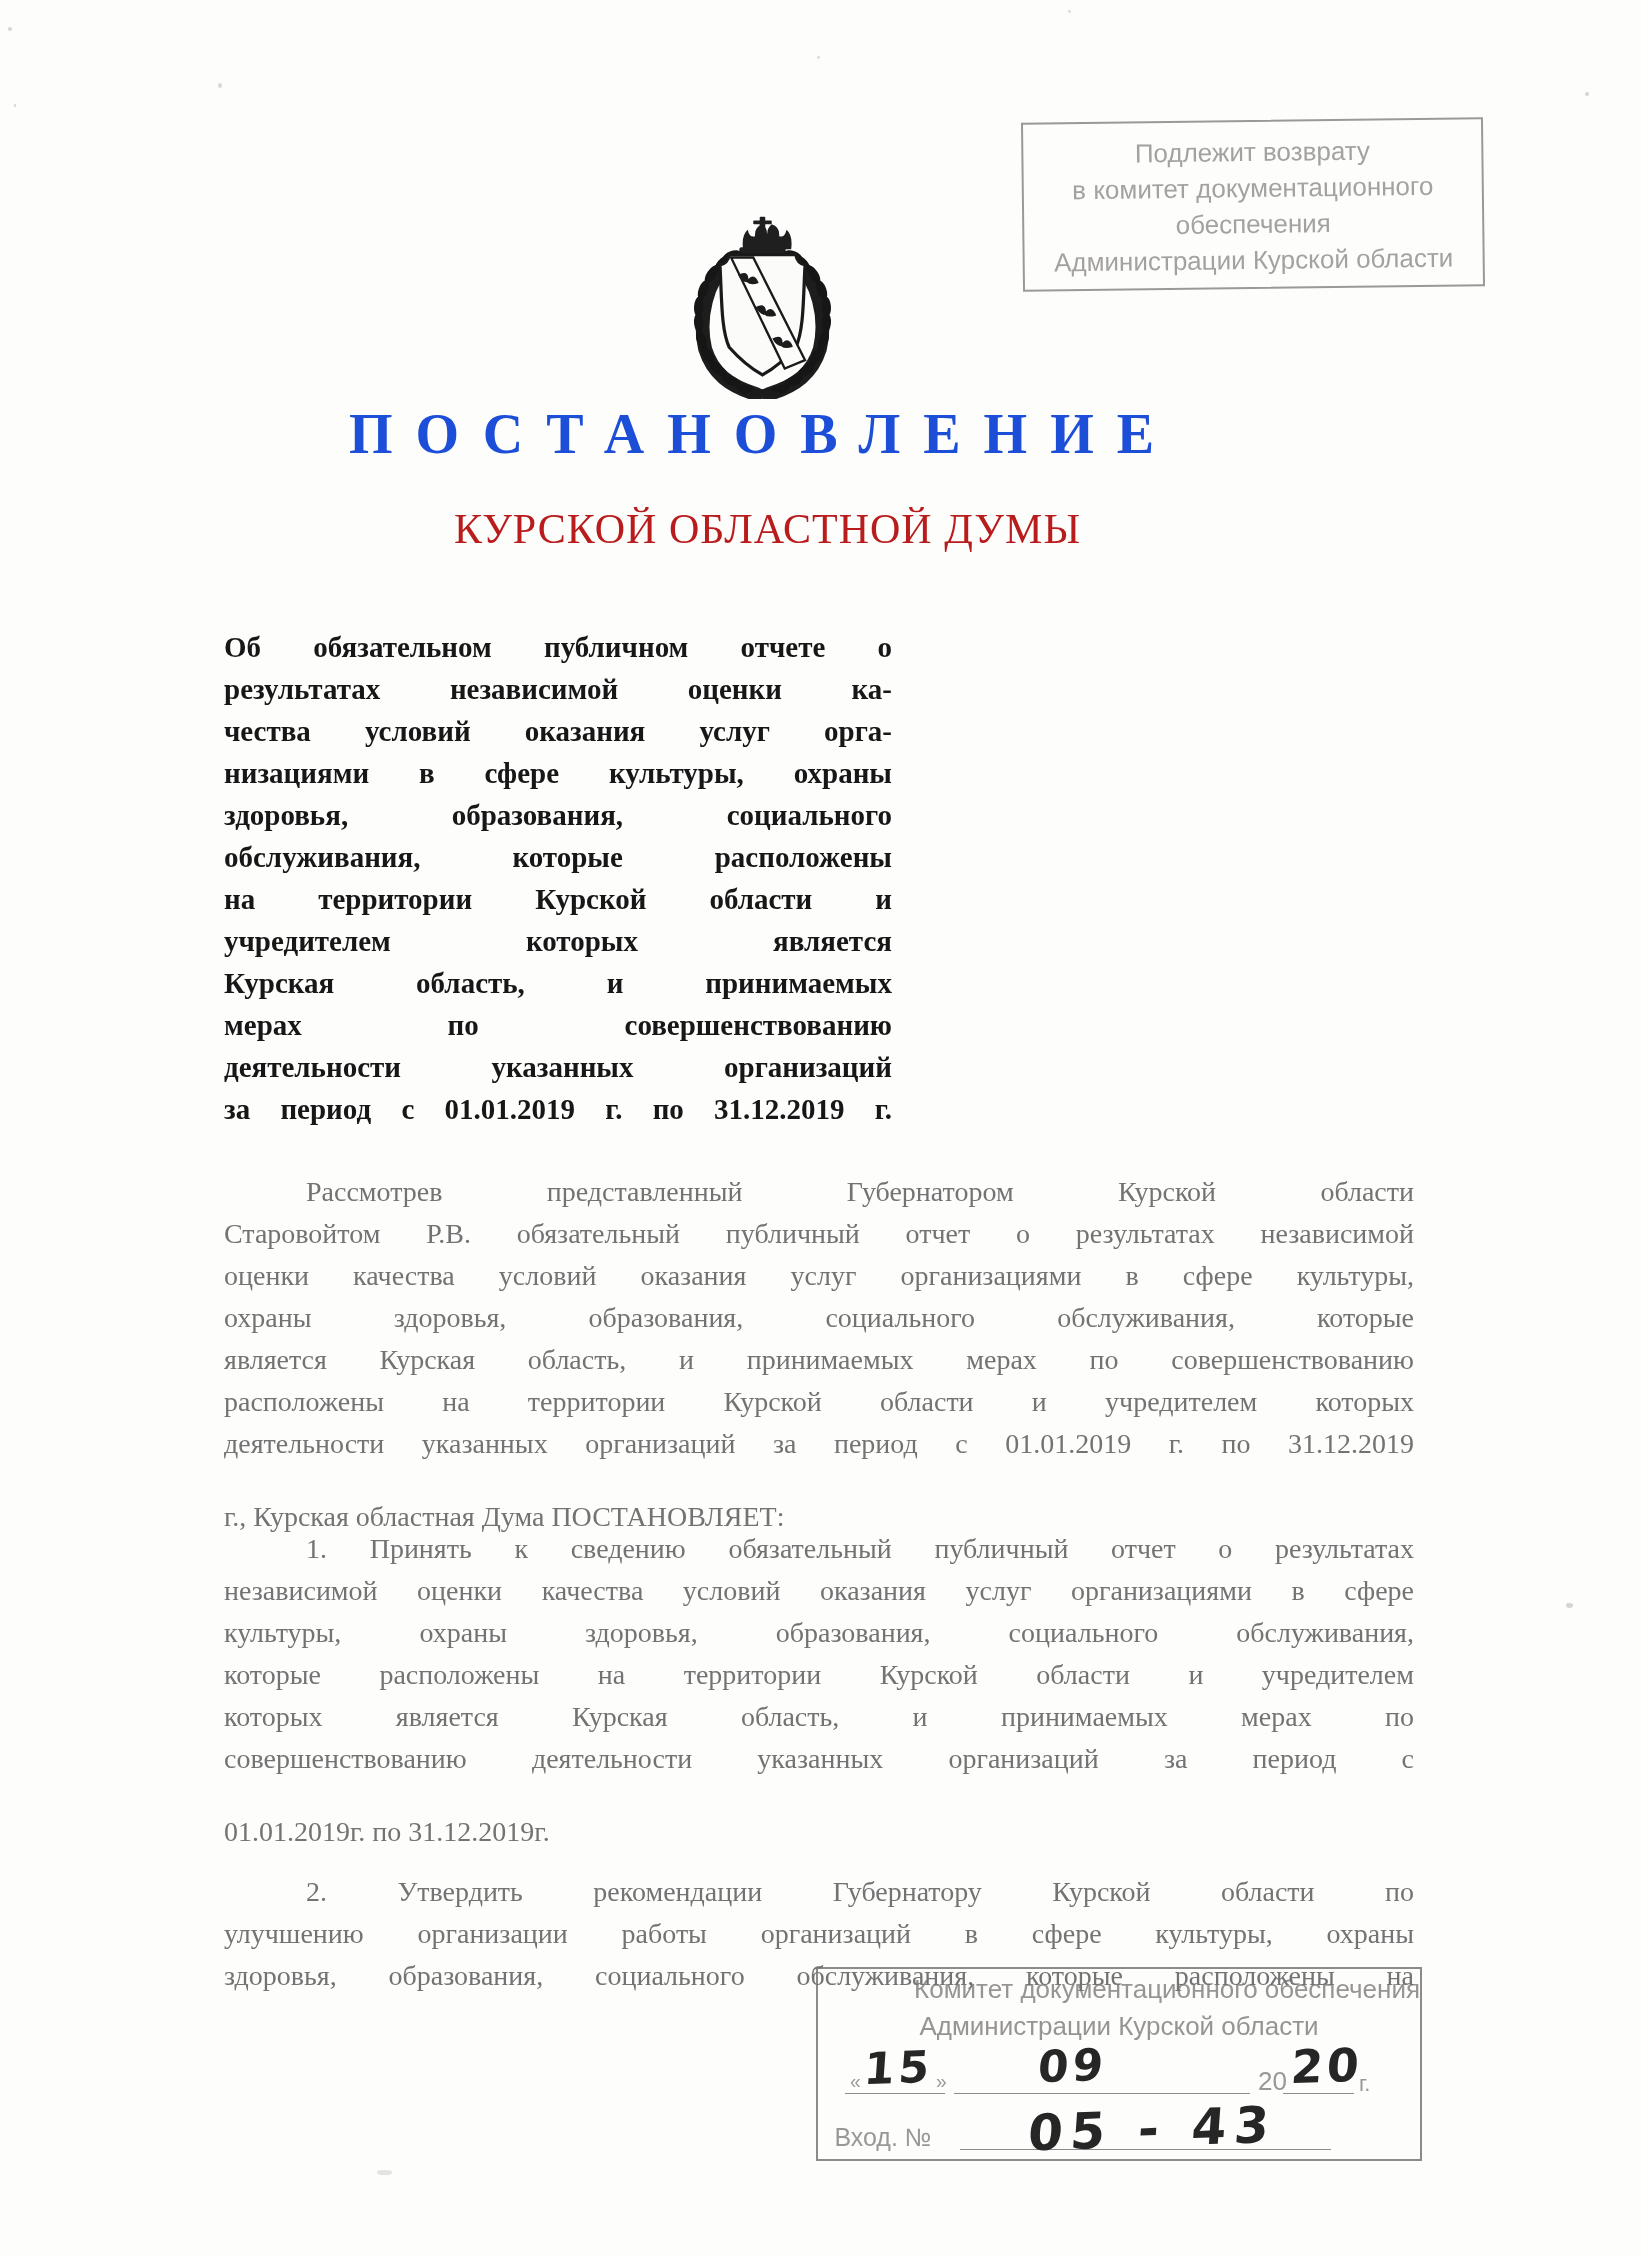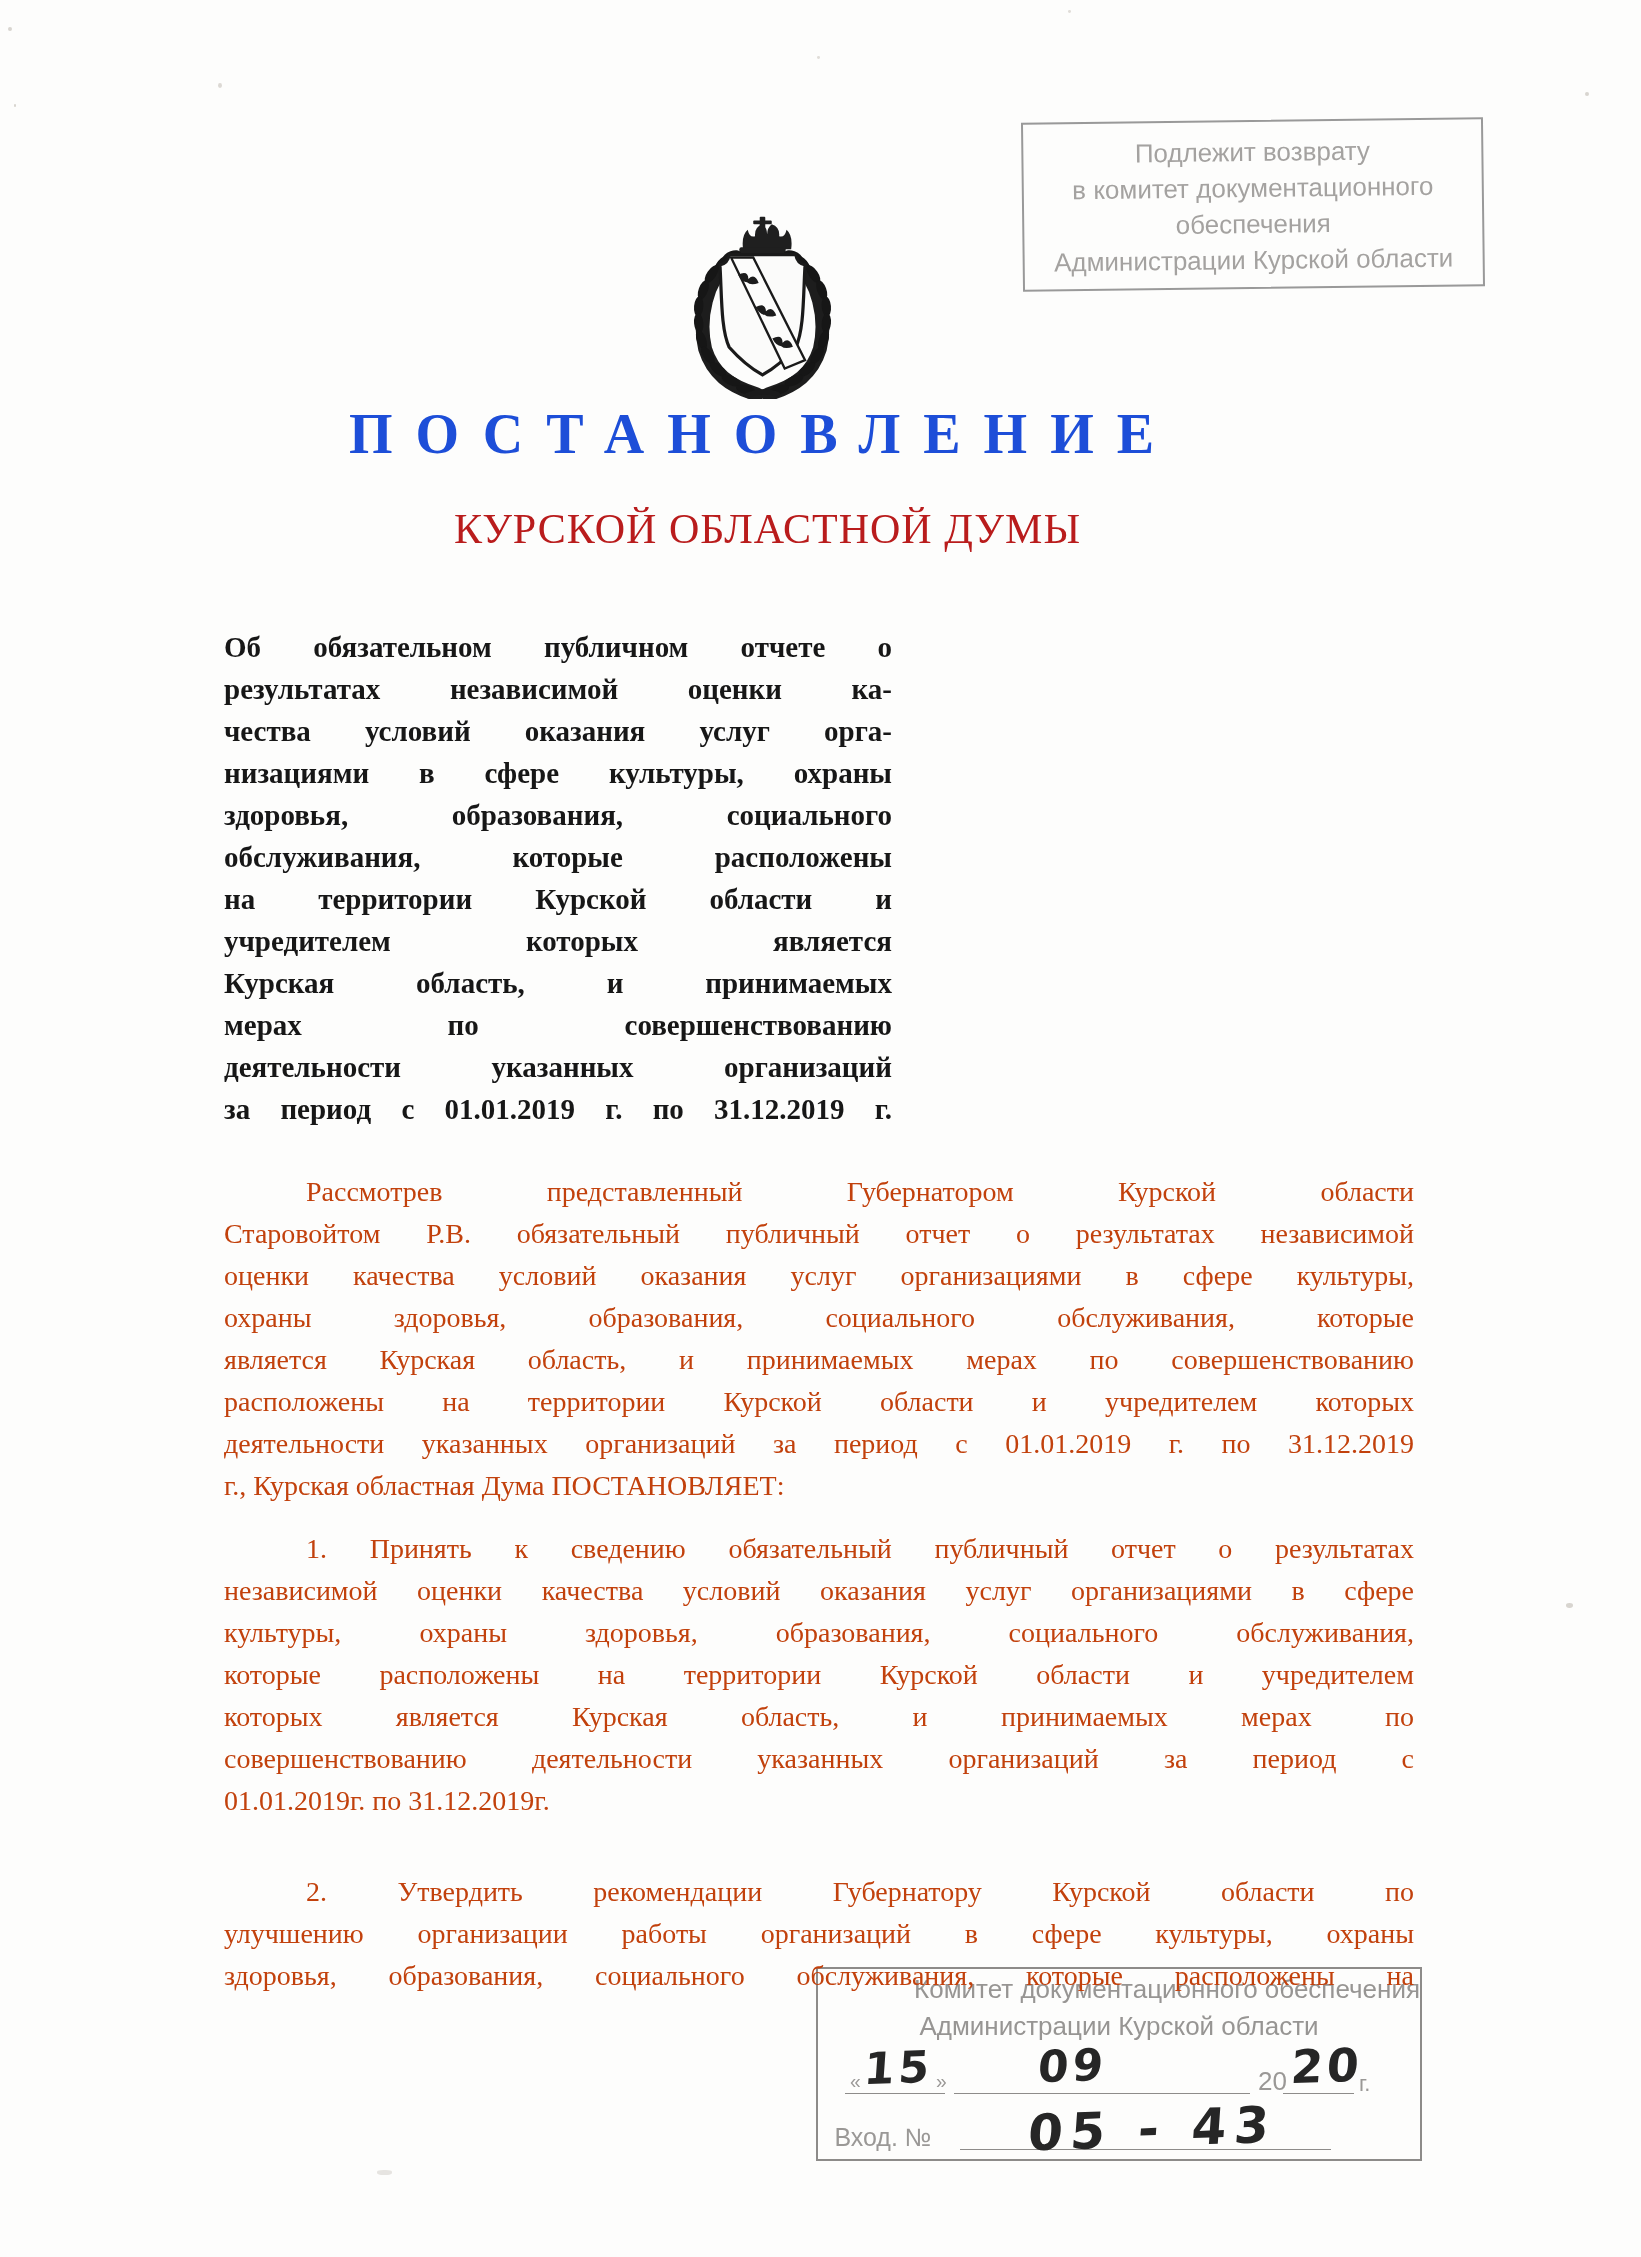"Рассмотрев представленный Губернатором" .para { color: #c2410c -> #737373 }
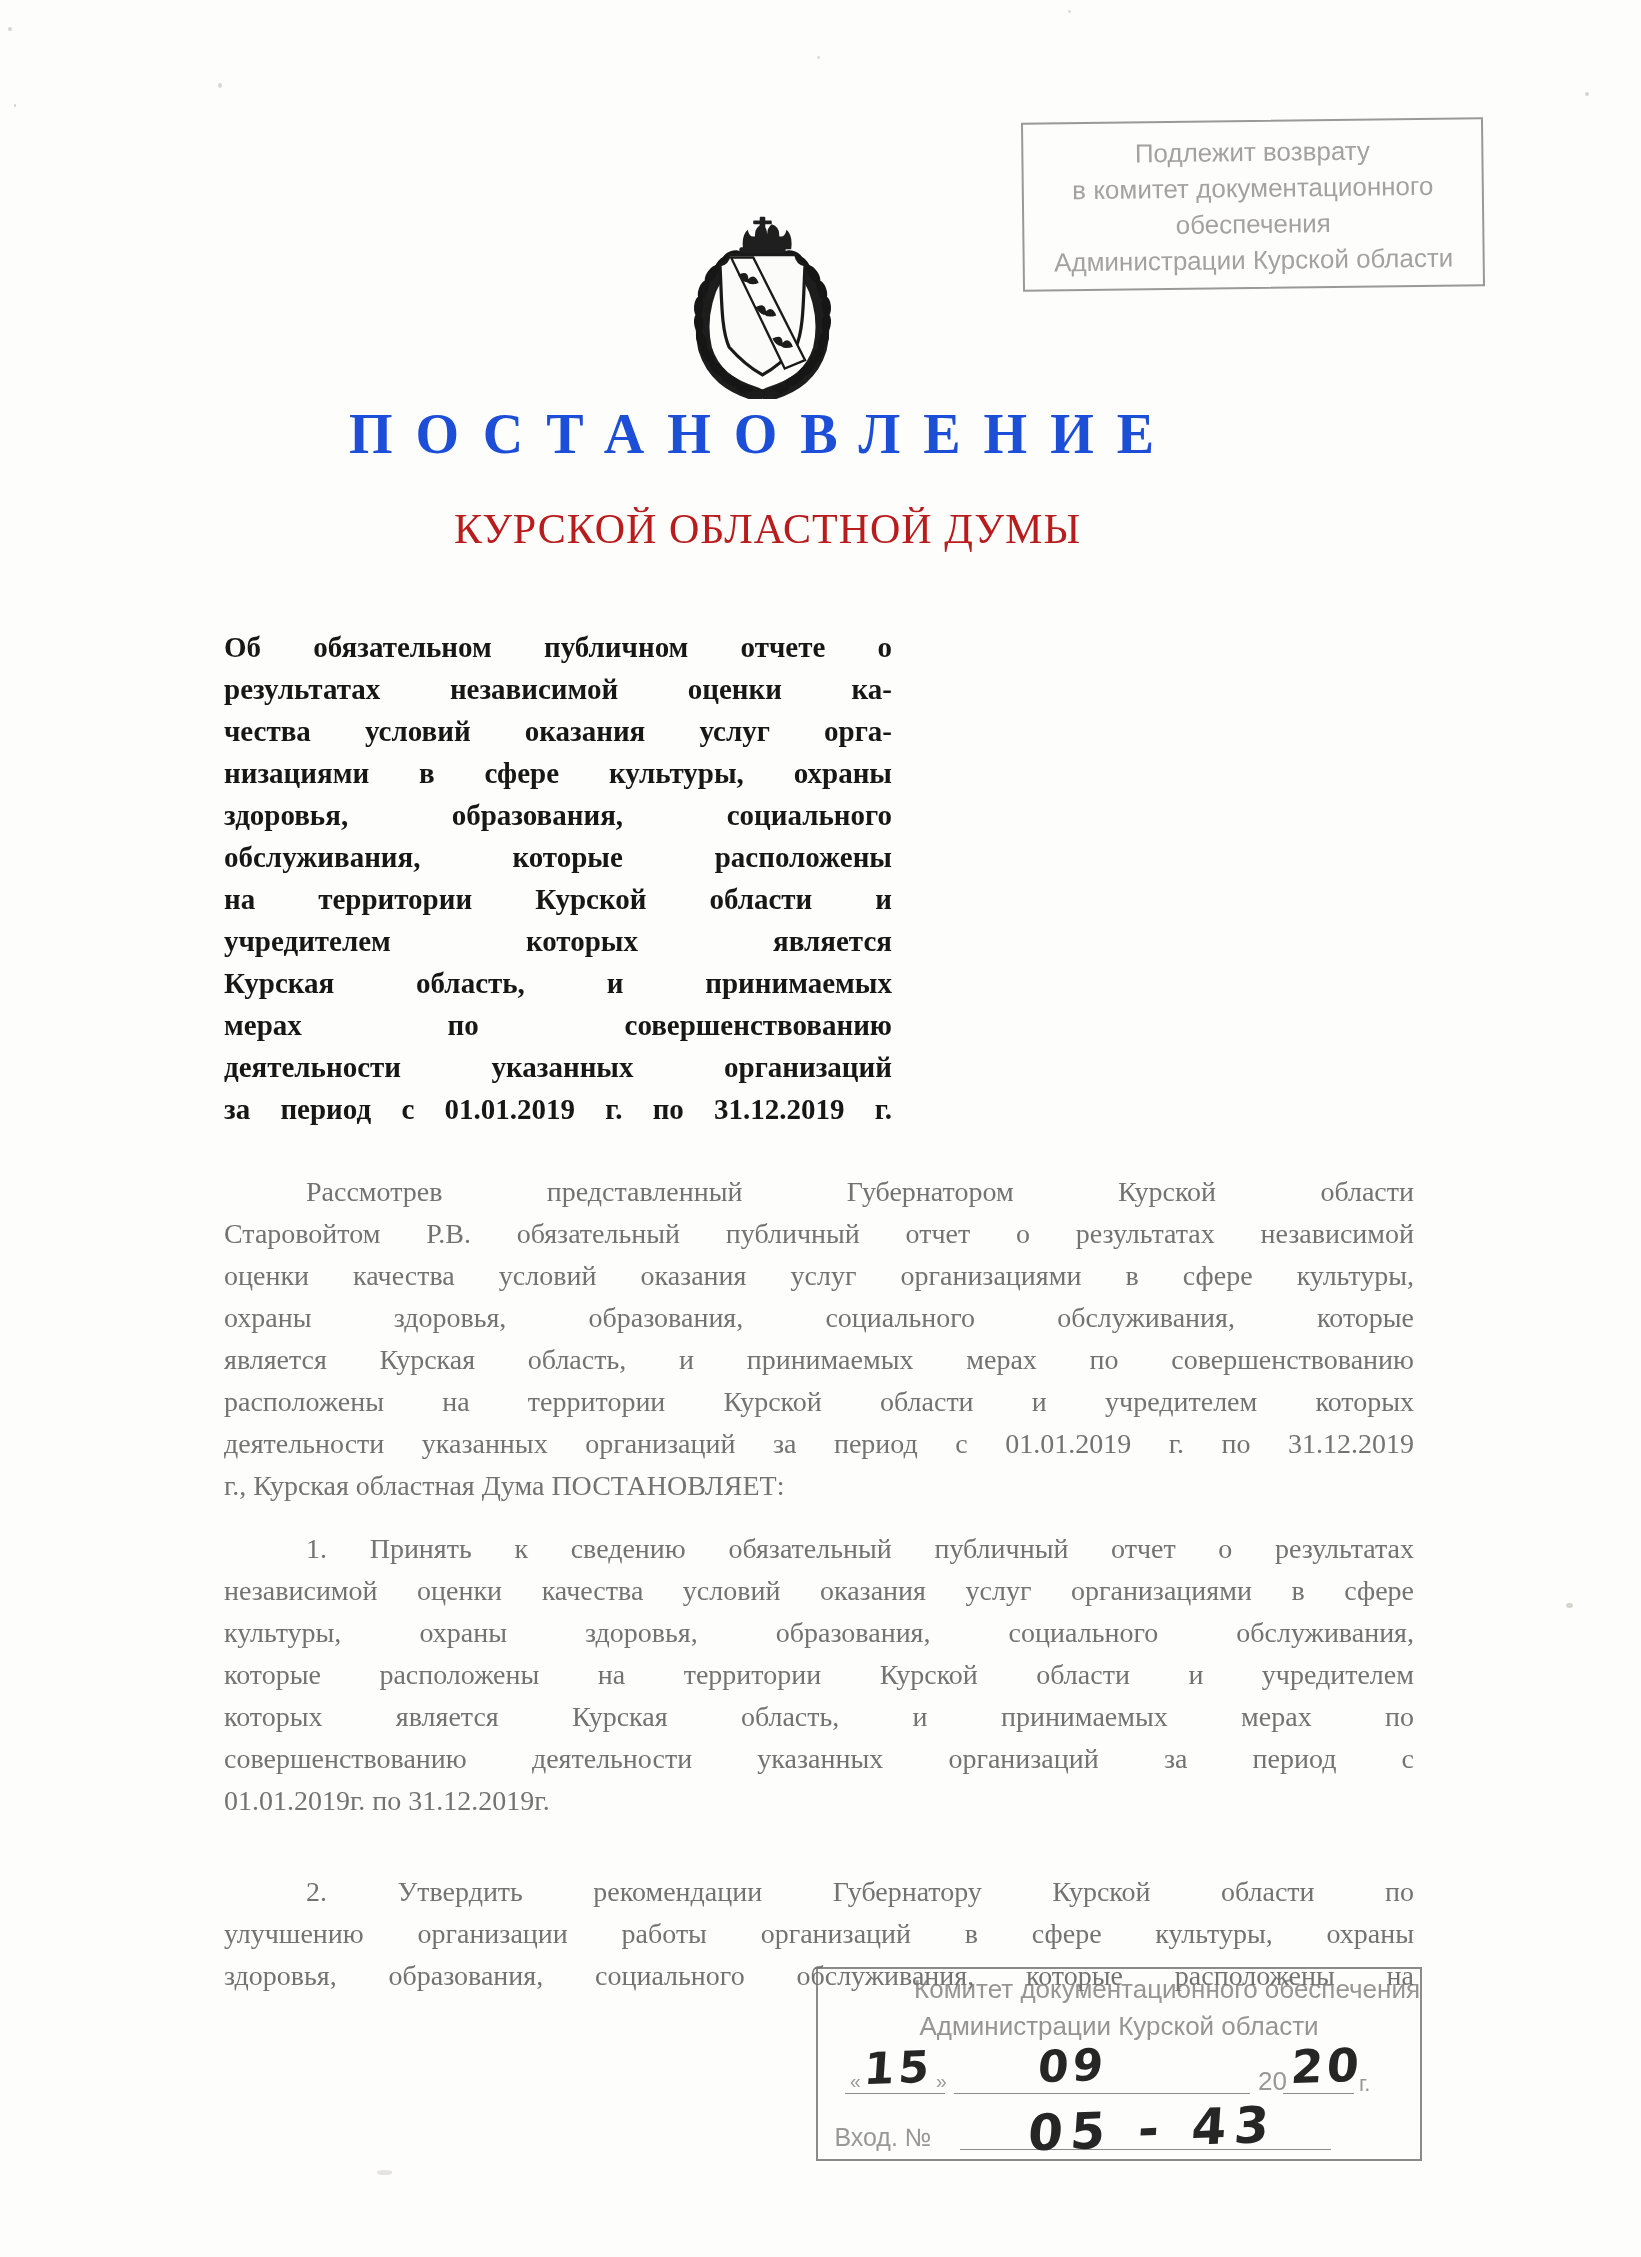"г., Курская областная Дума ПОСТАНОВЛЯЕТ:" .tline.last { margin-top: none -> 31px }
